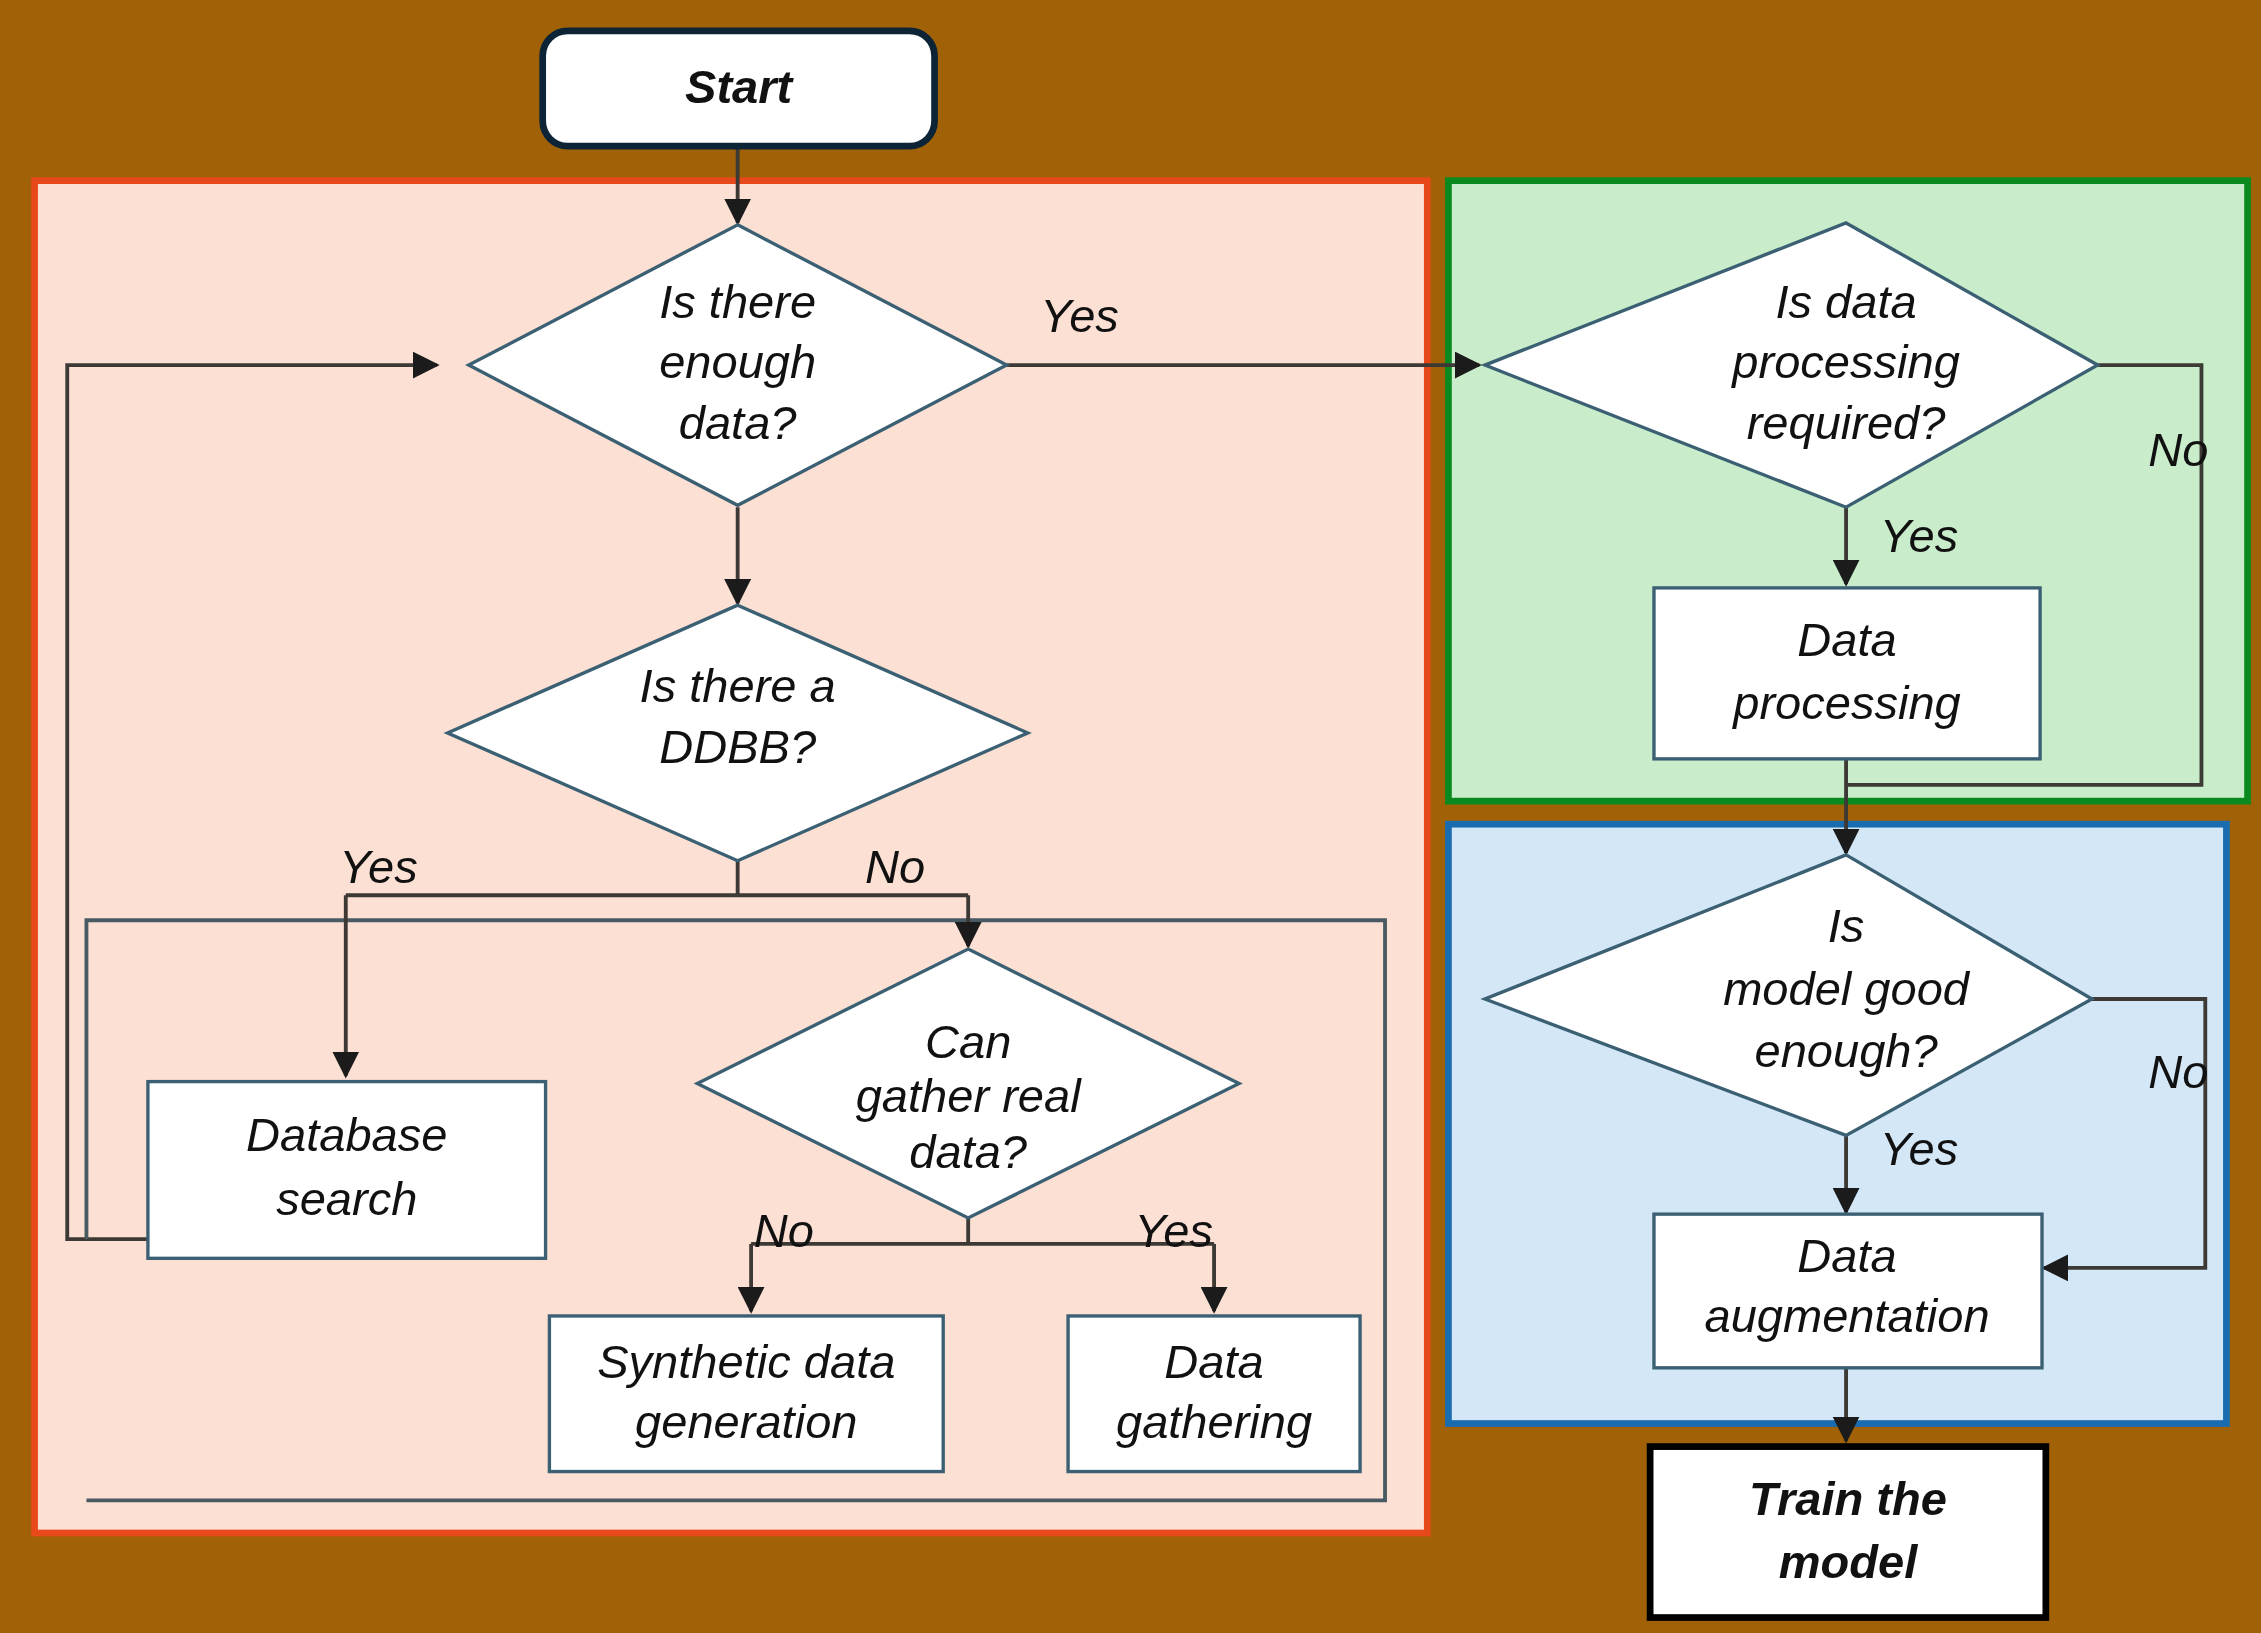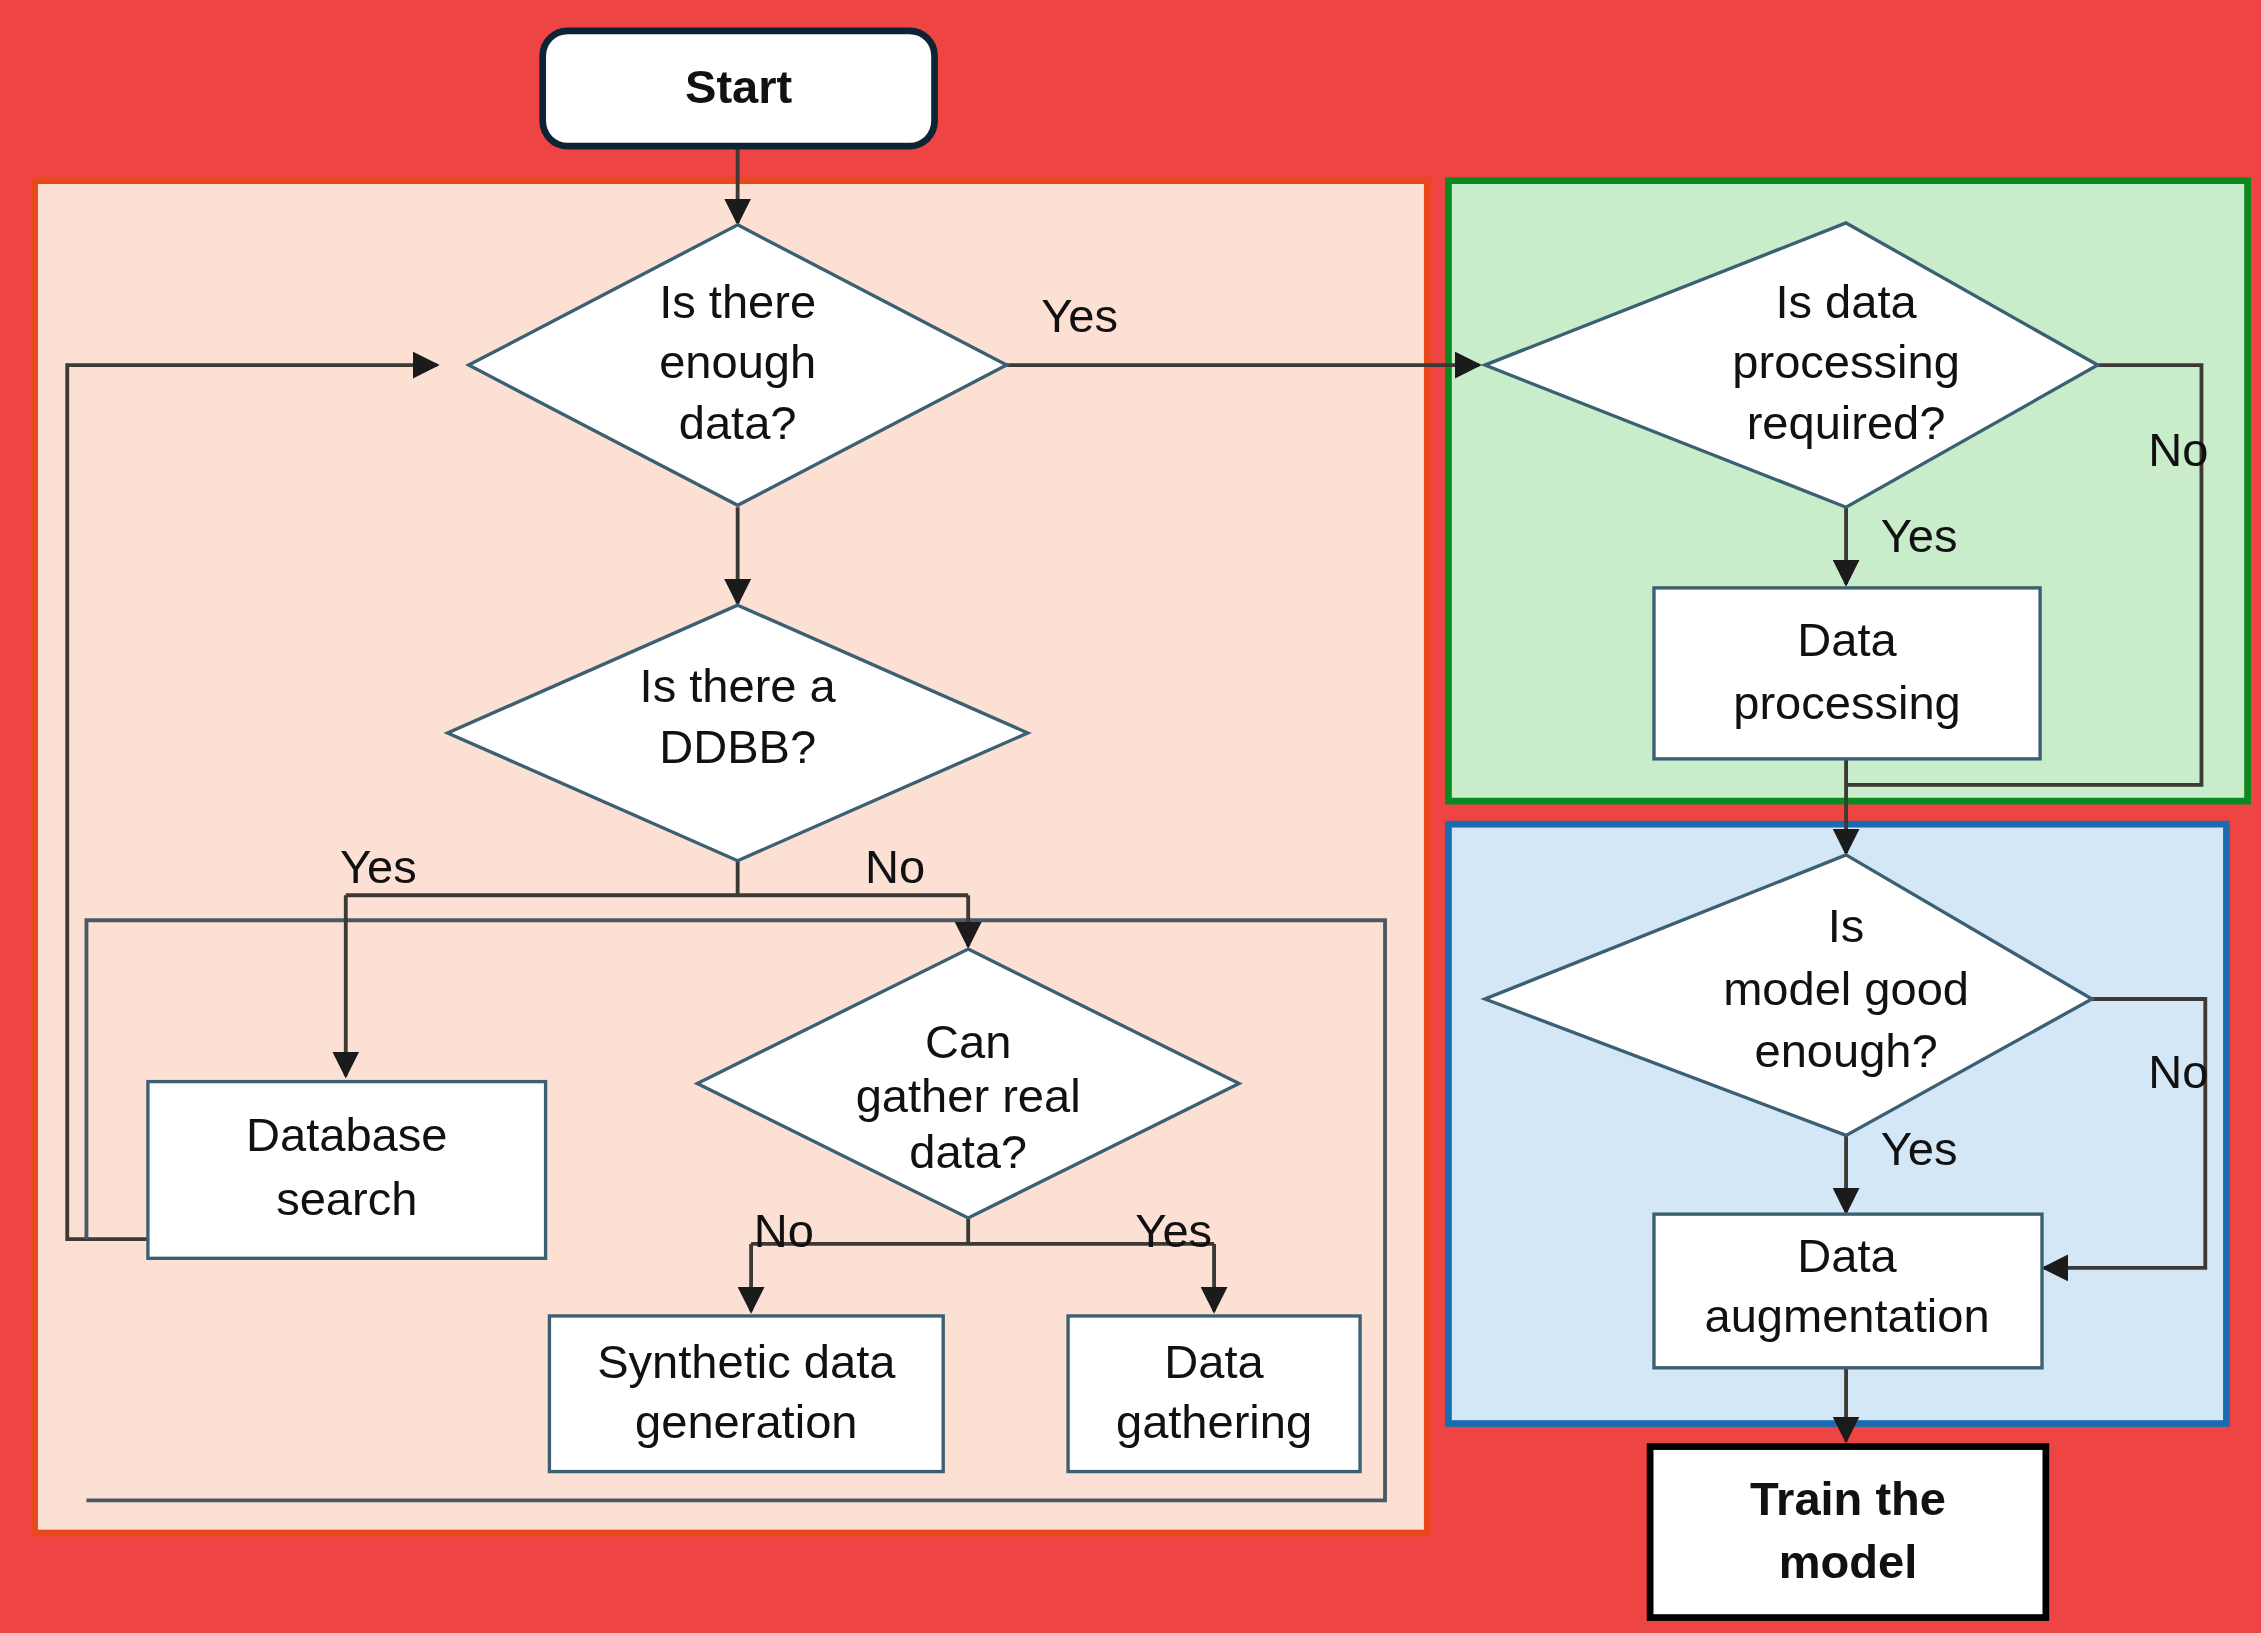"Start" #stage { background: #ef4444 -> #a16207; font-style: none -> italic }
